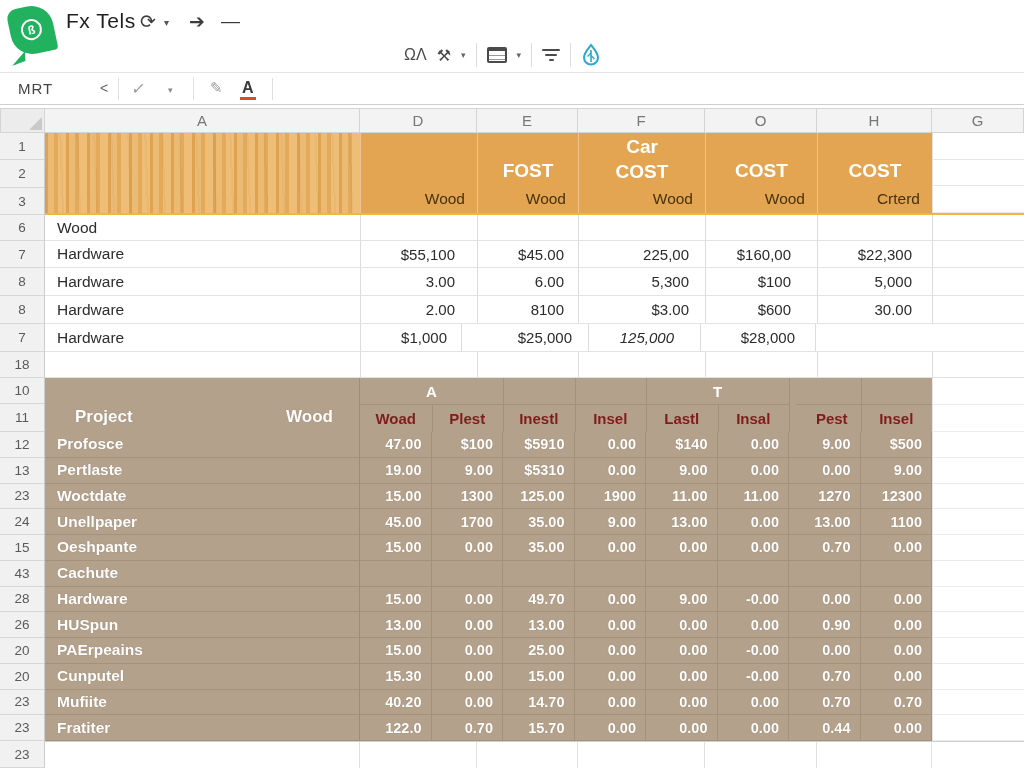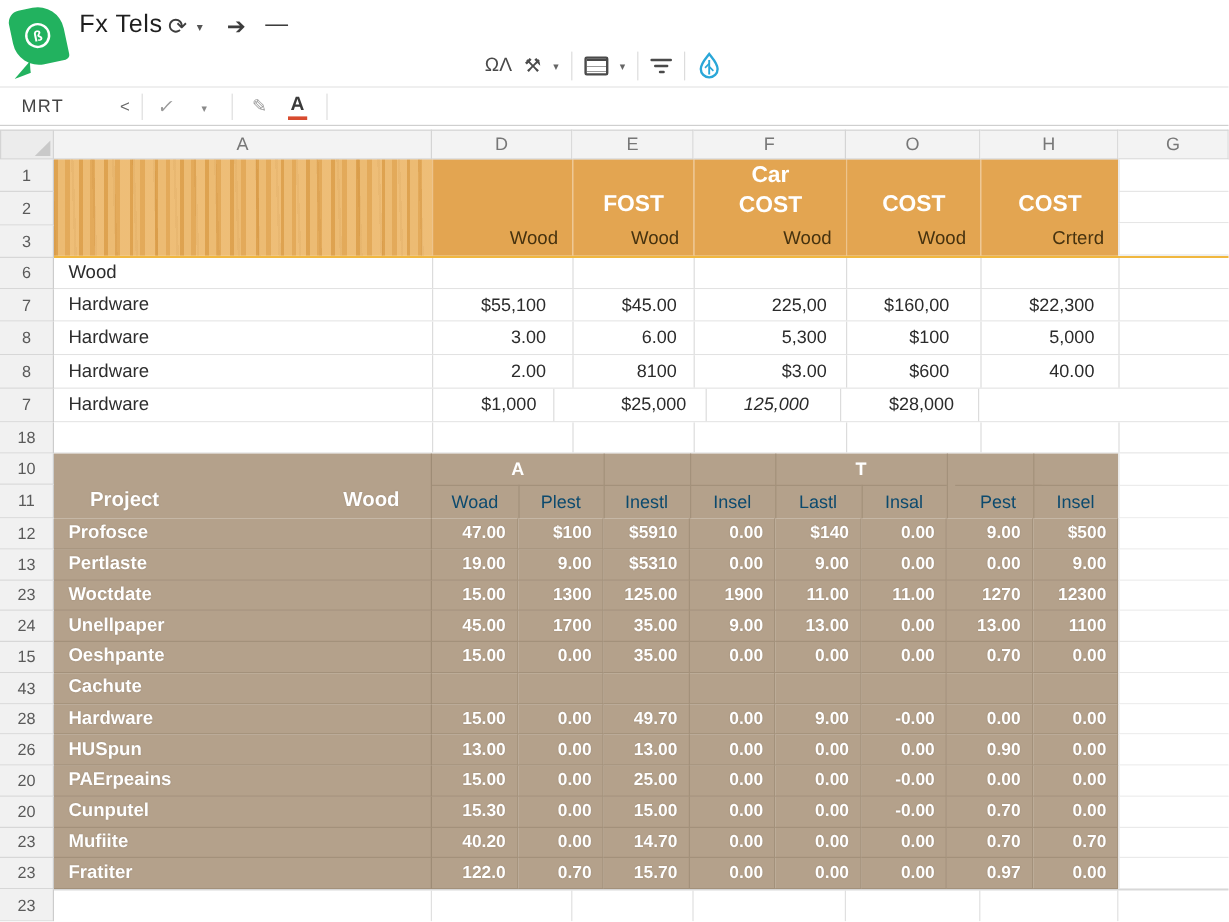"40.00" div.w-num { text: 40.00 -> 30.00 }
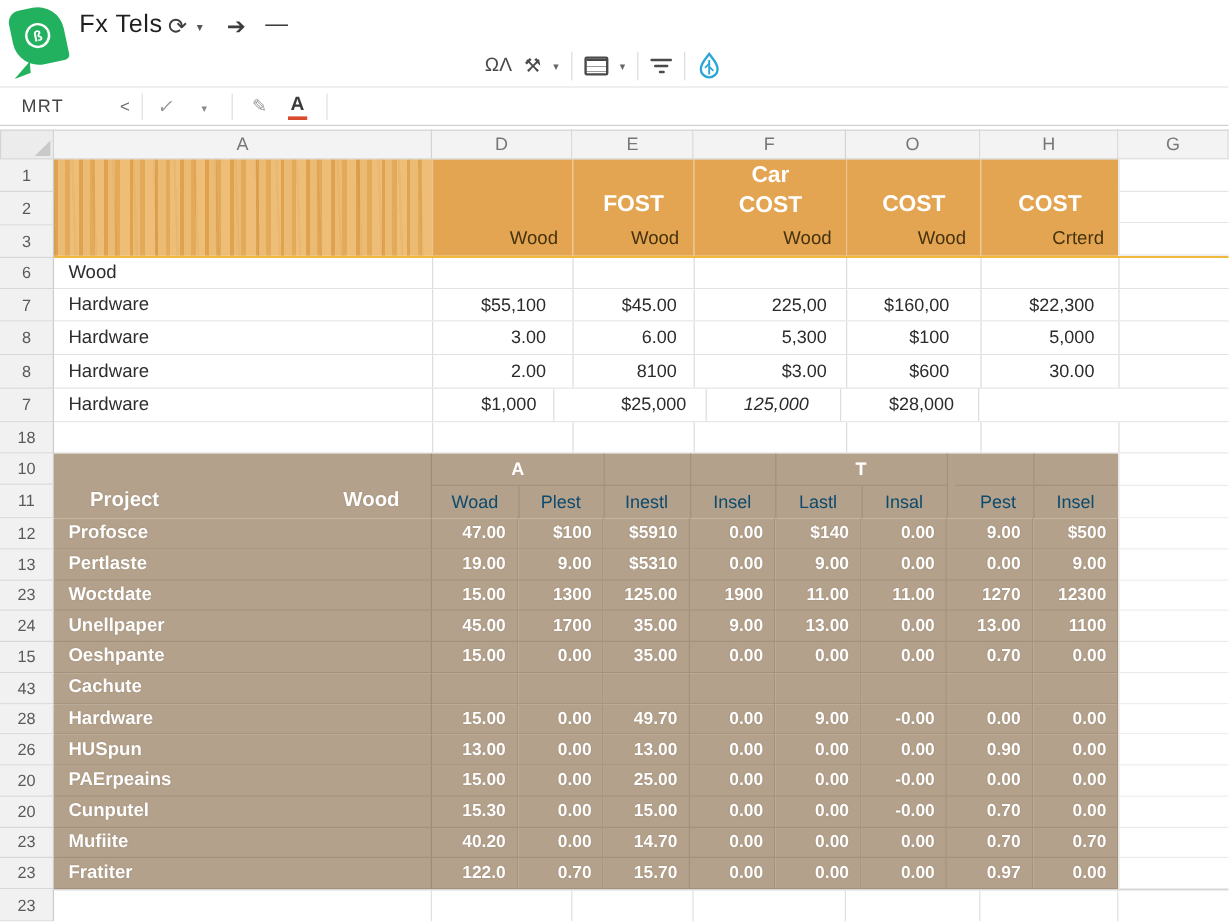"Woad" .bh-sub { color: #0c4a6e -> #7f1d1d; font-weight: normal -> bold }
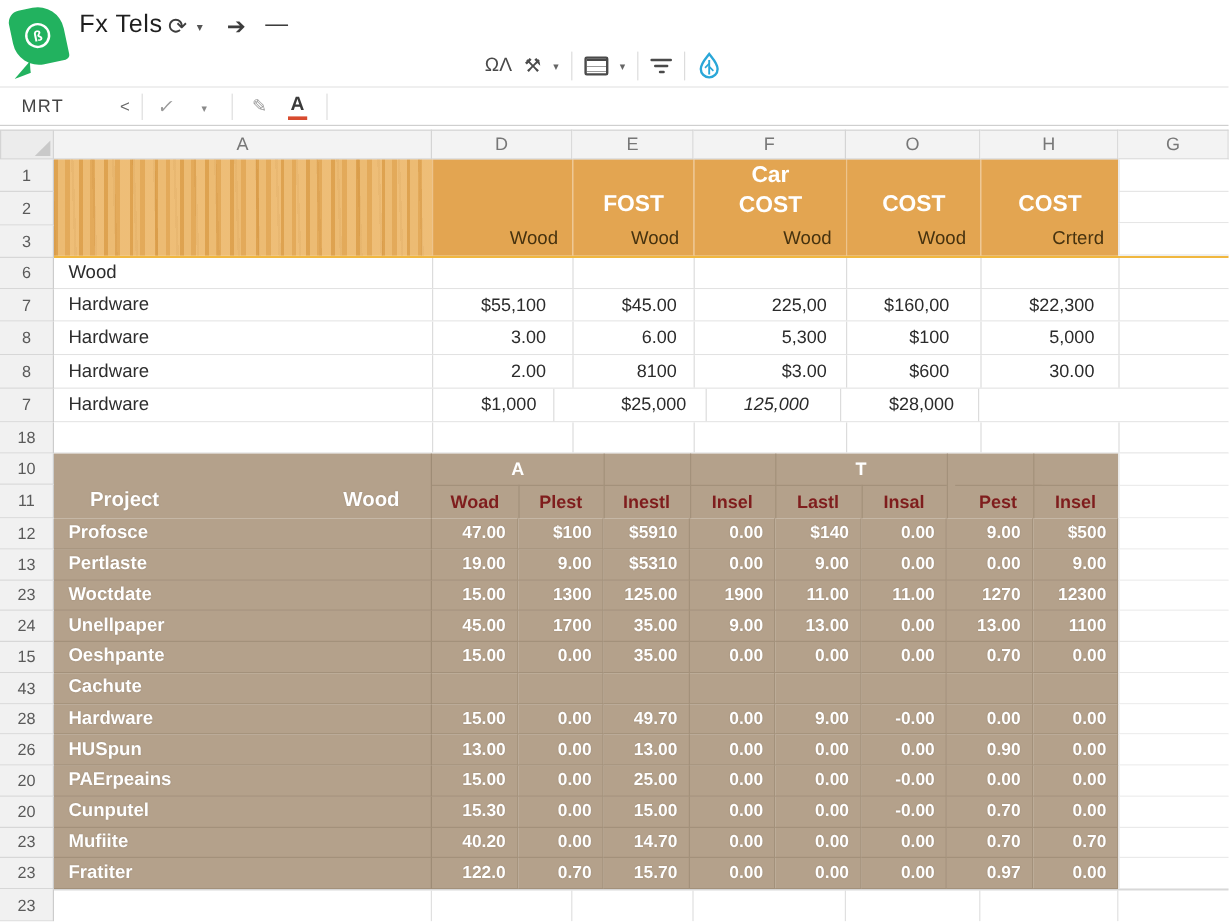"0.97" div.b-num { text: 0.97 -> 0.44 }
